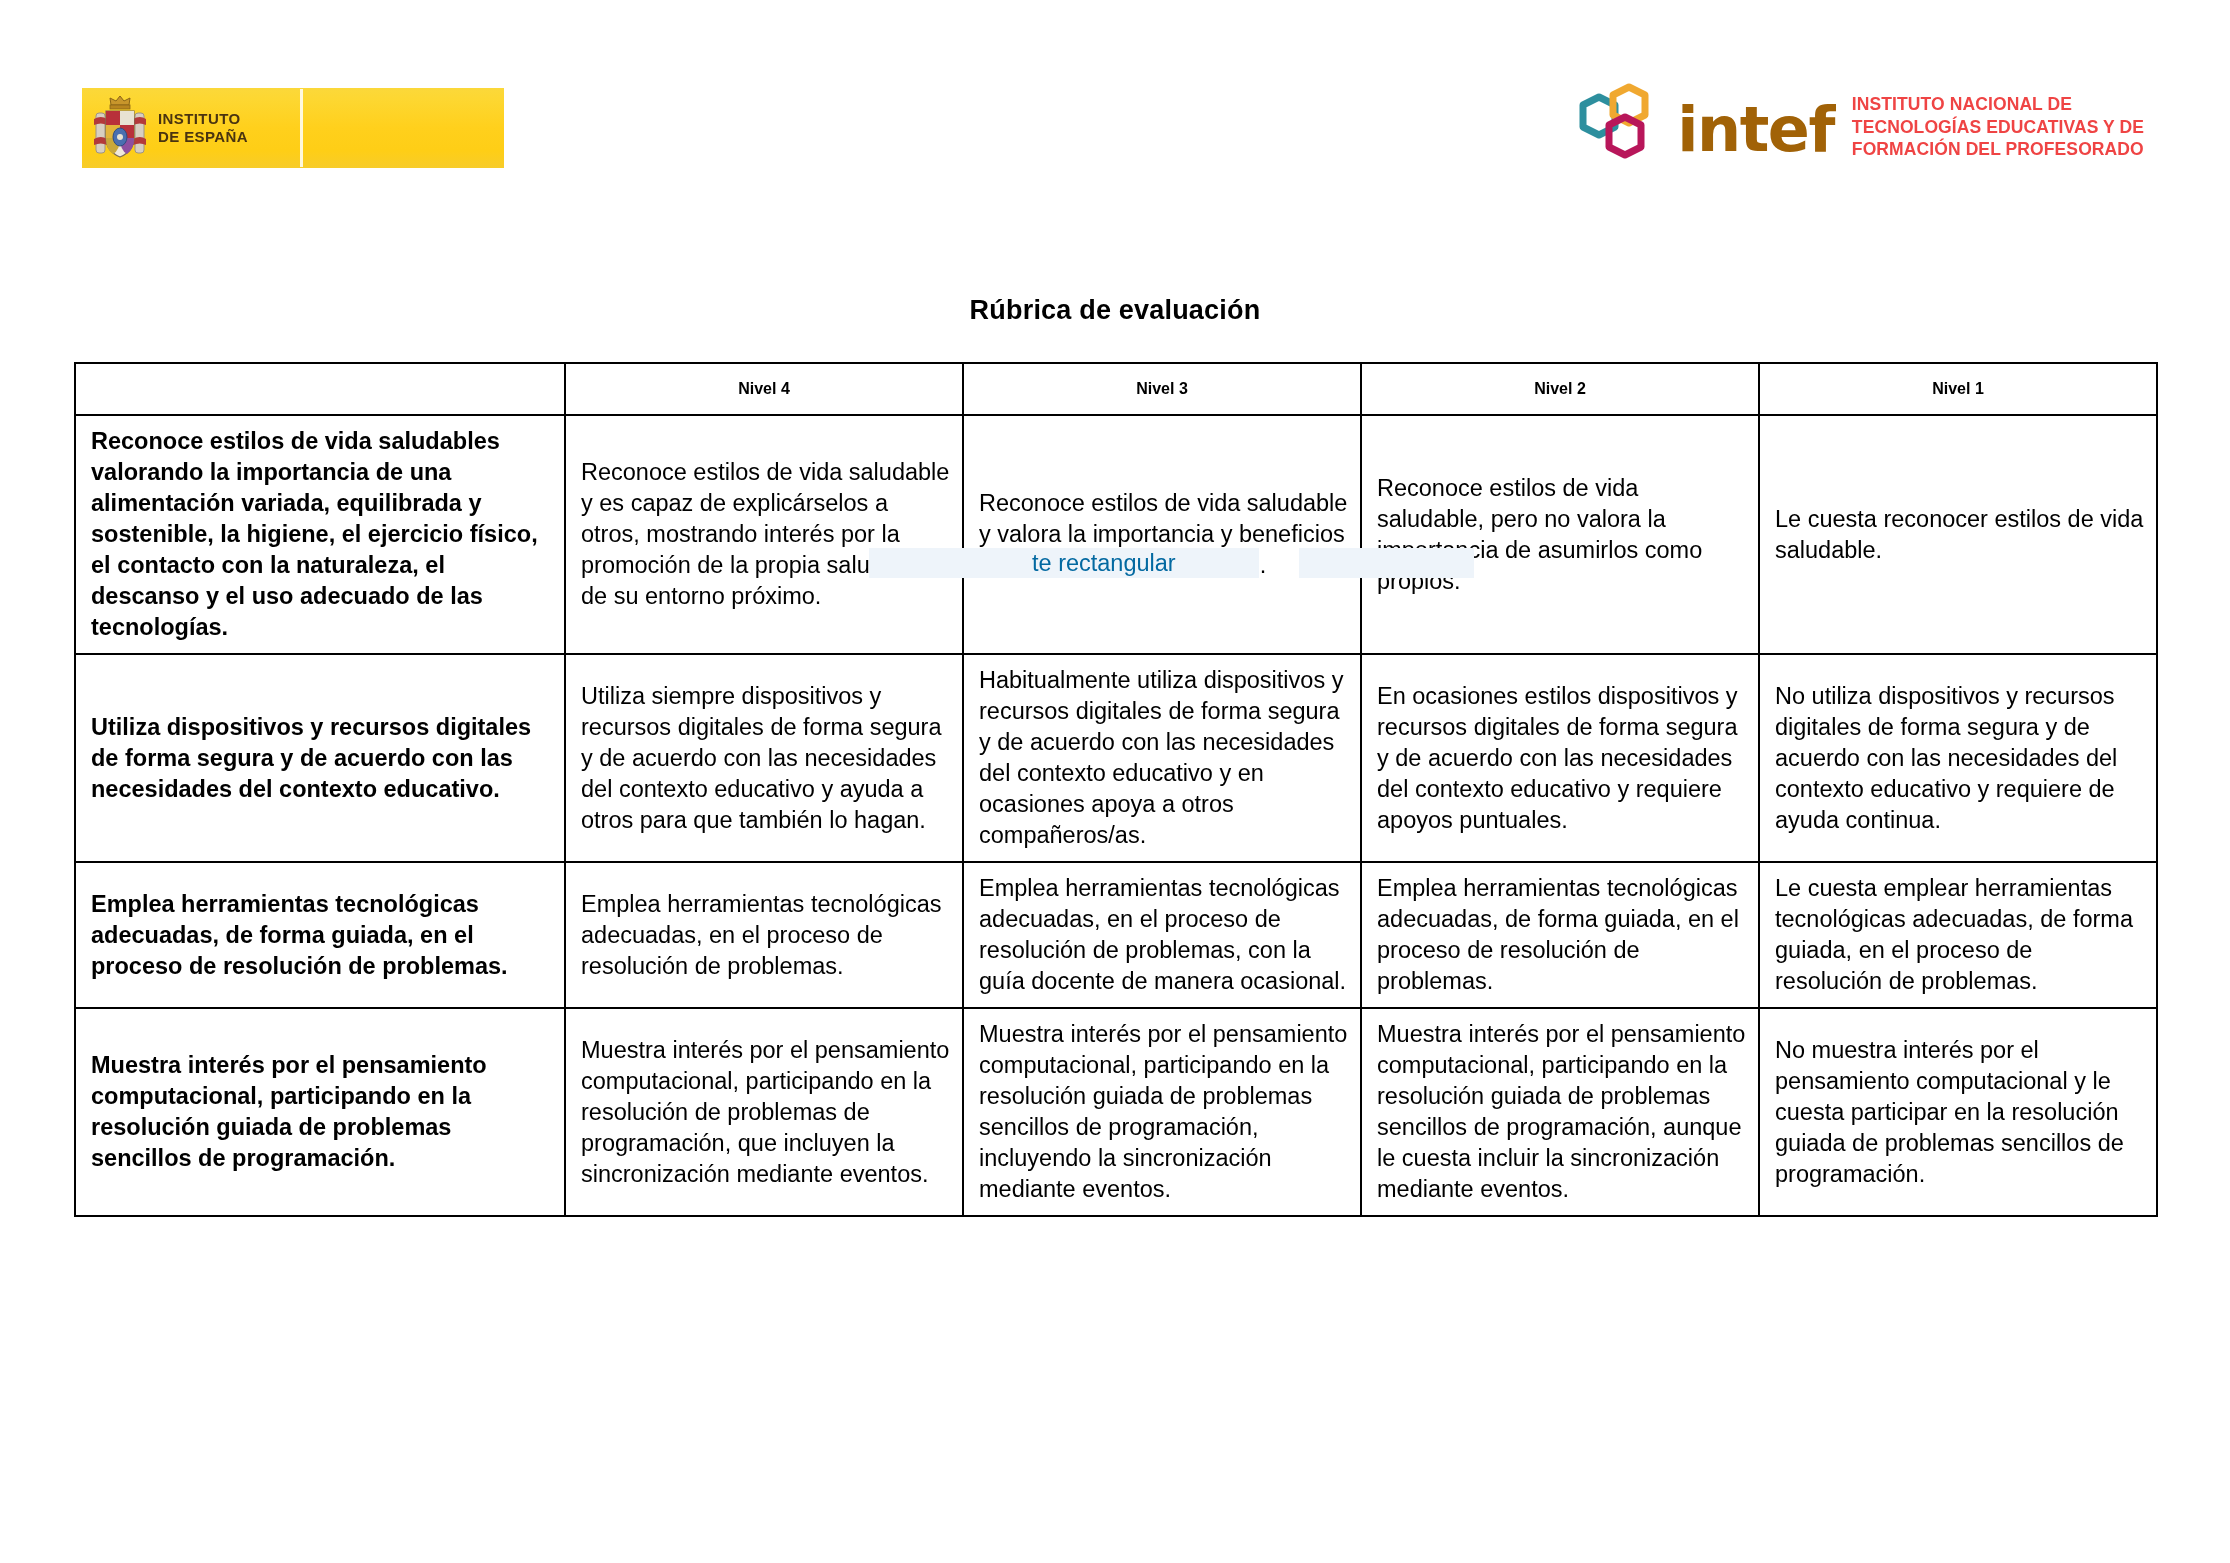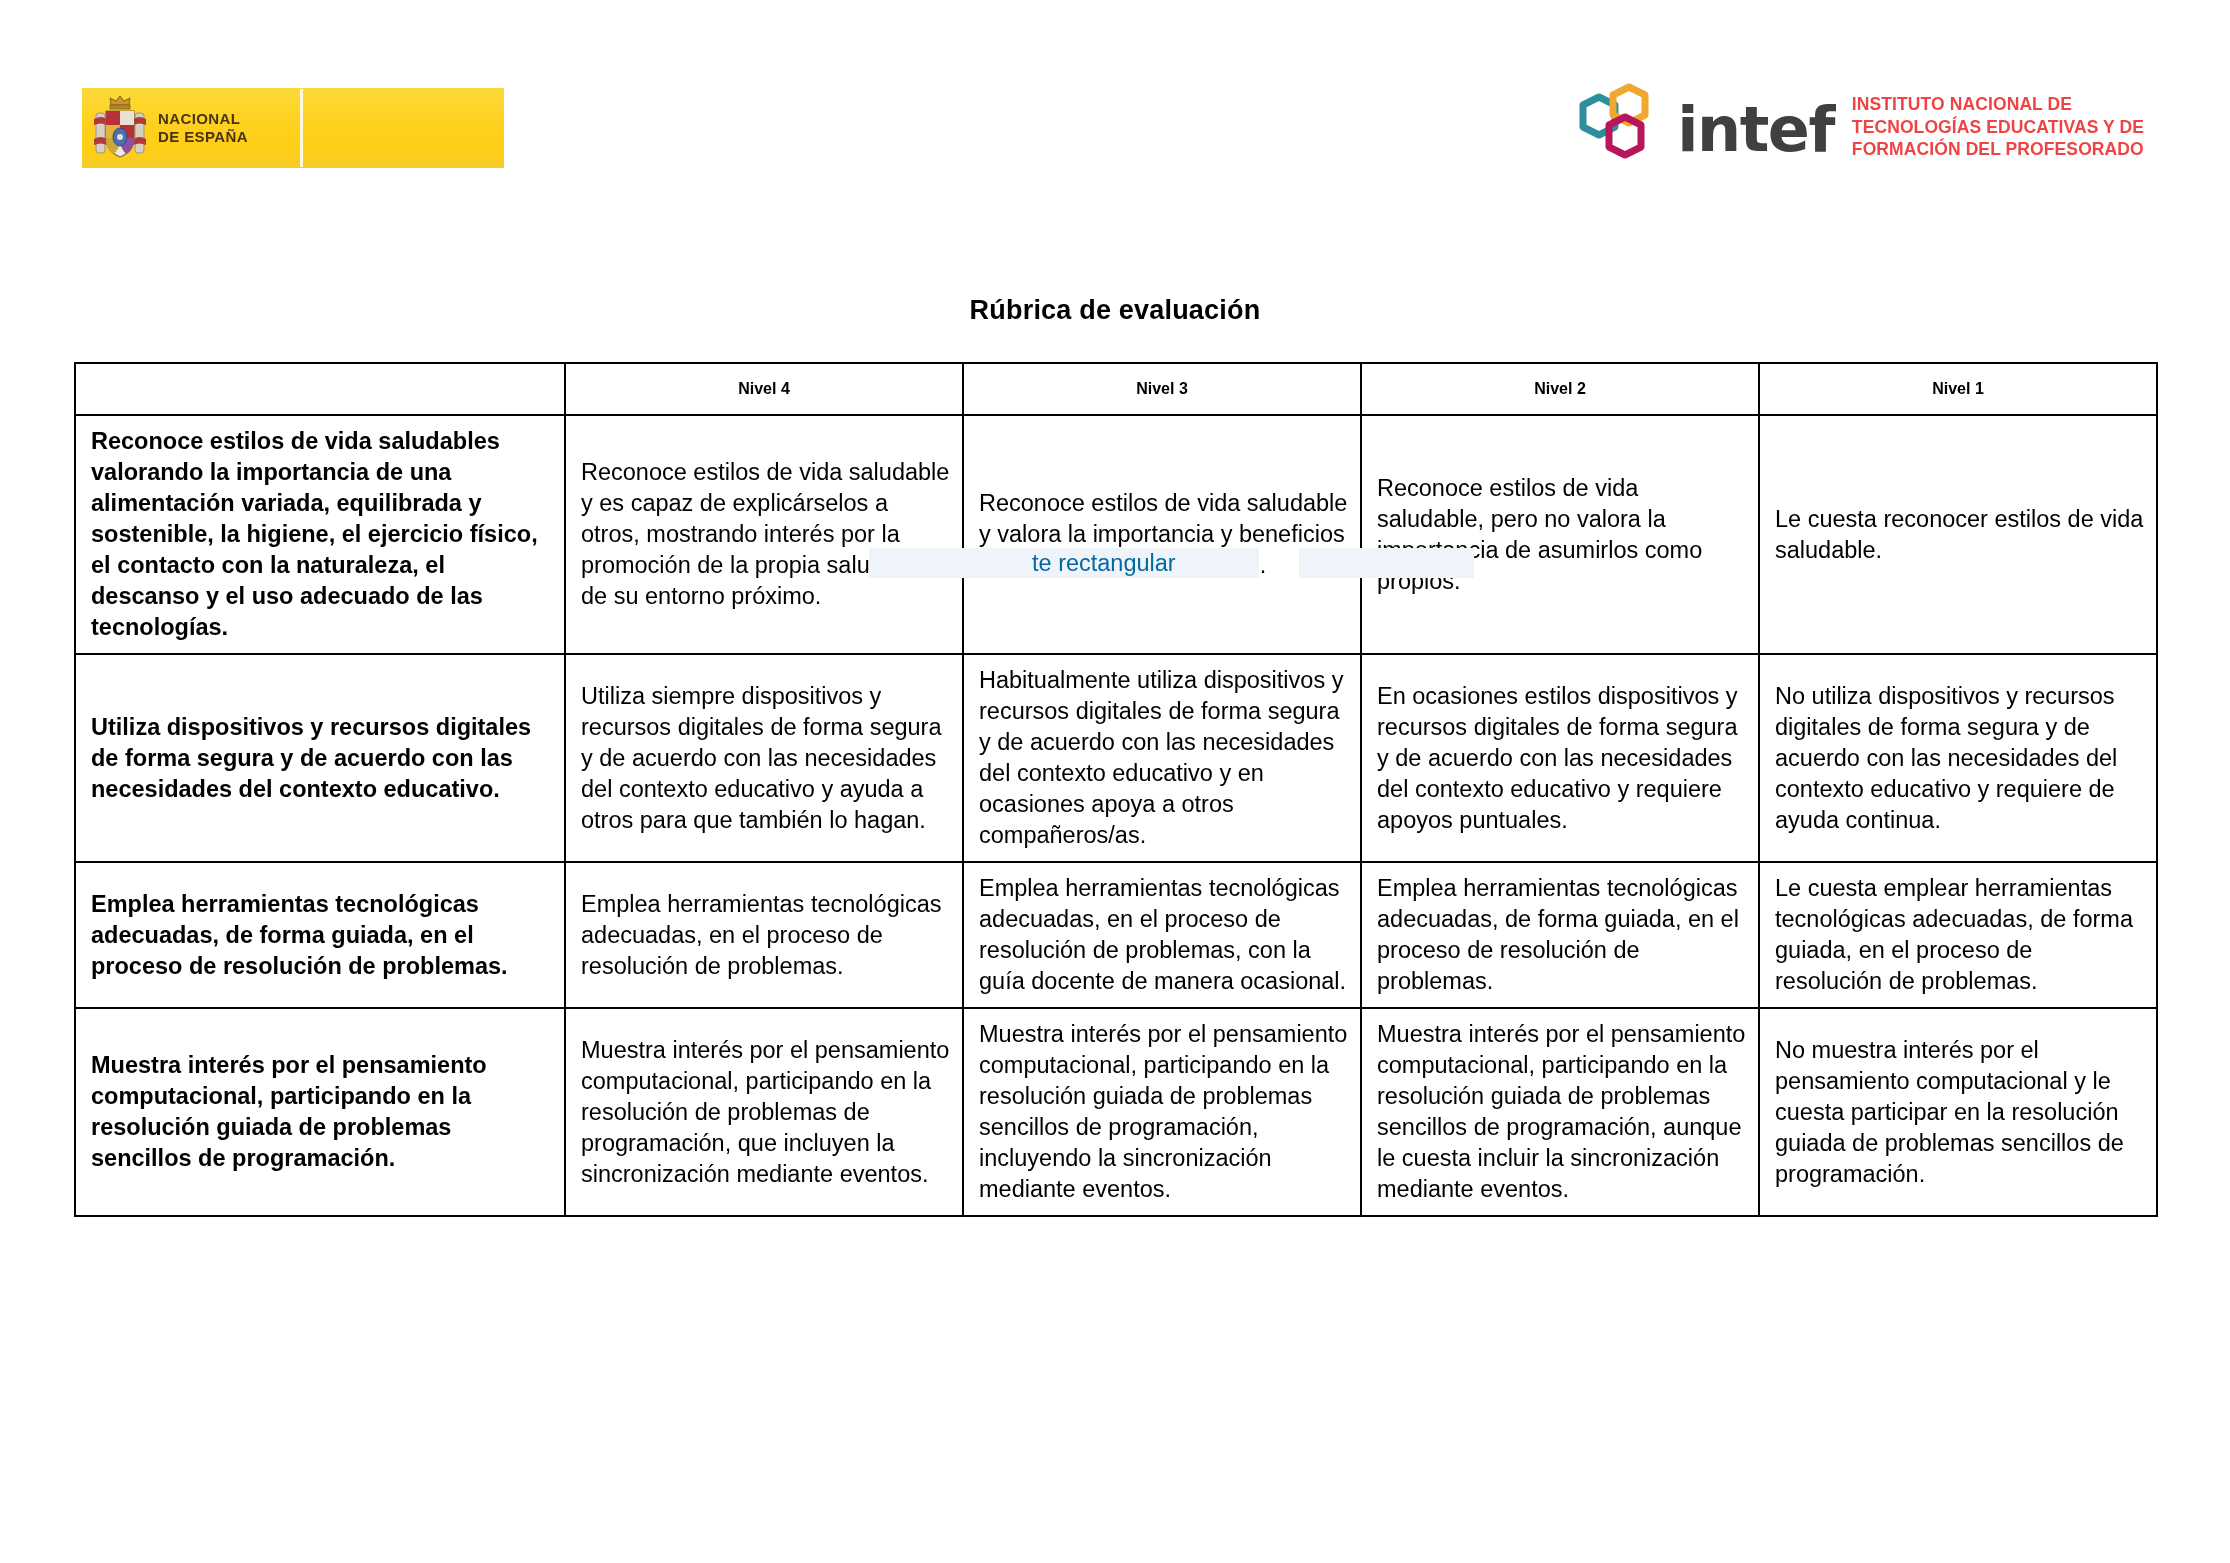"NACIONAL" div { text: NACIONAL -> INSTITUTO }
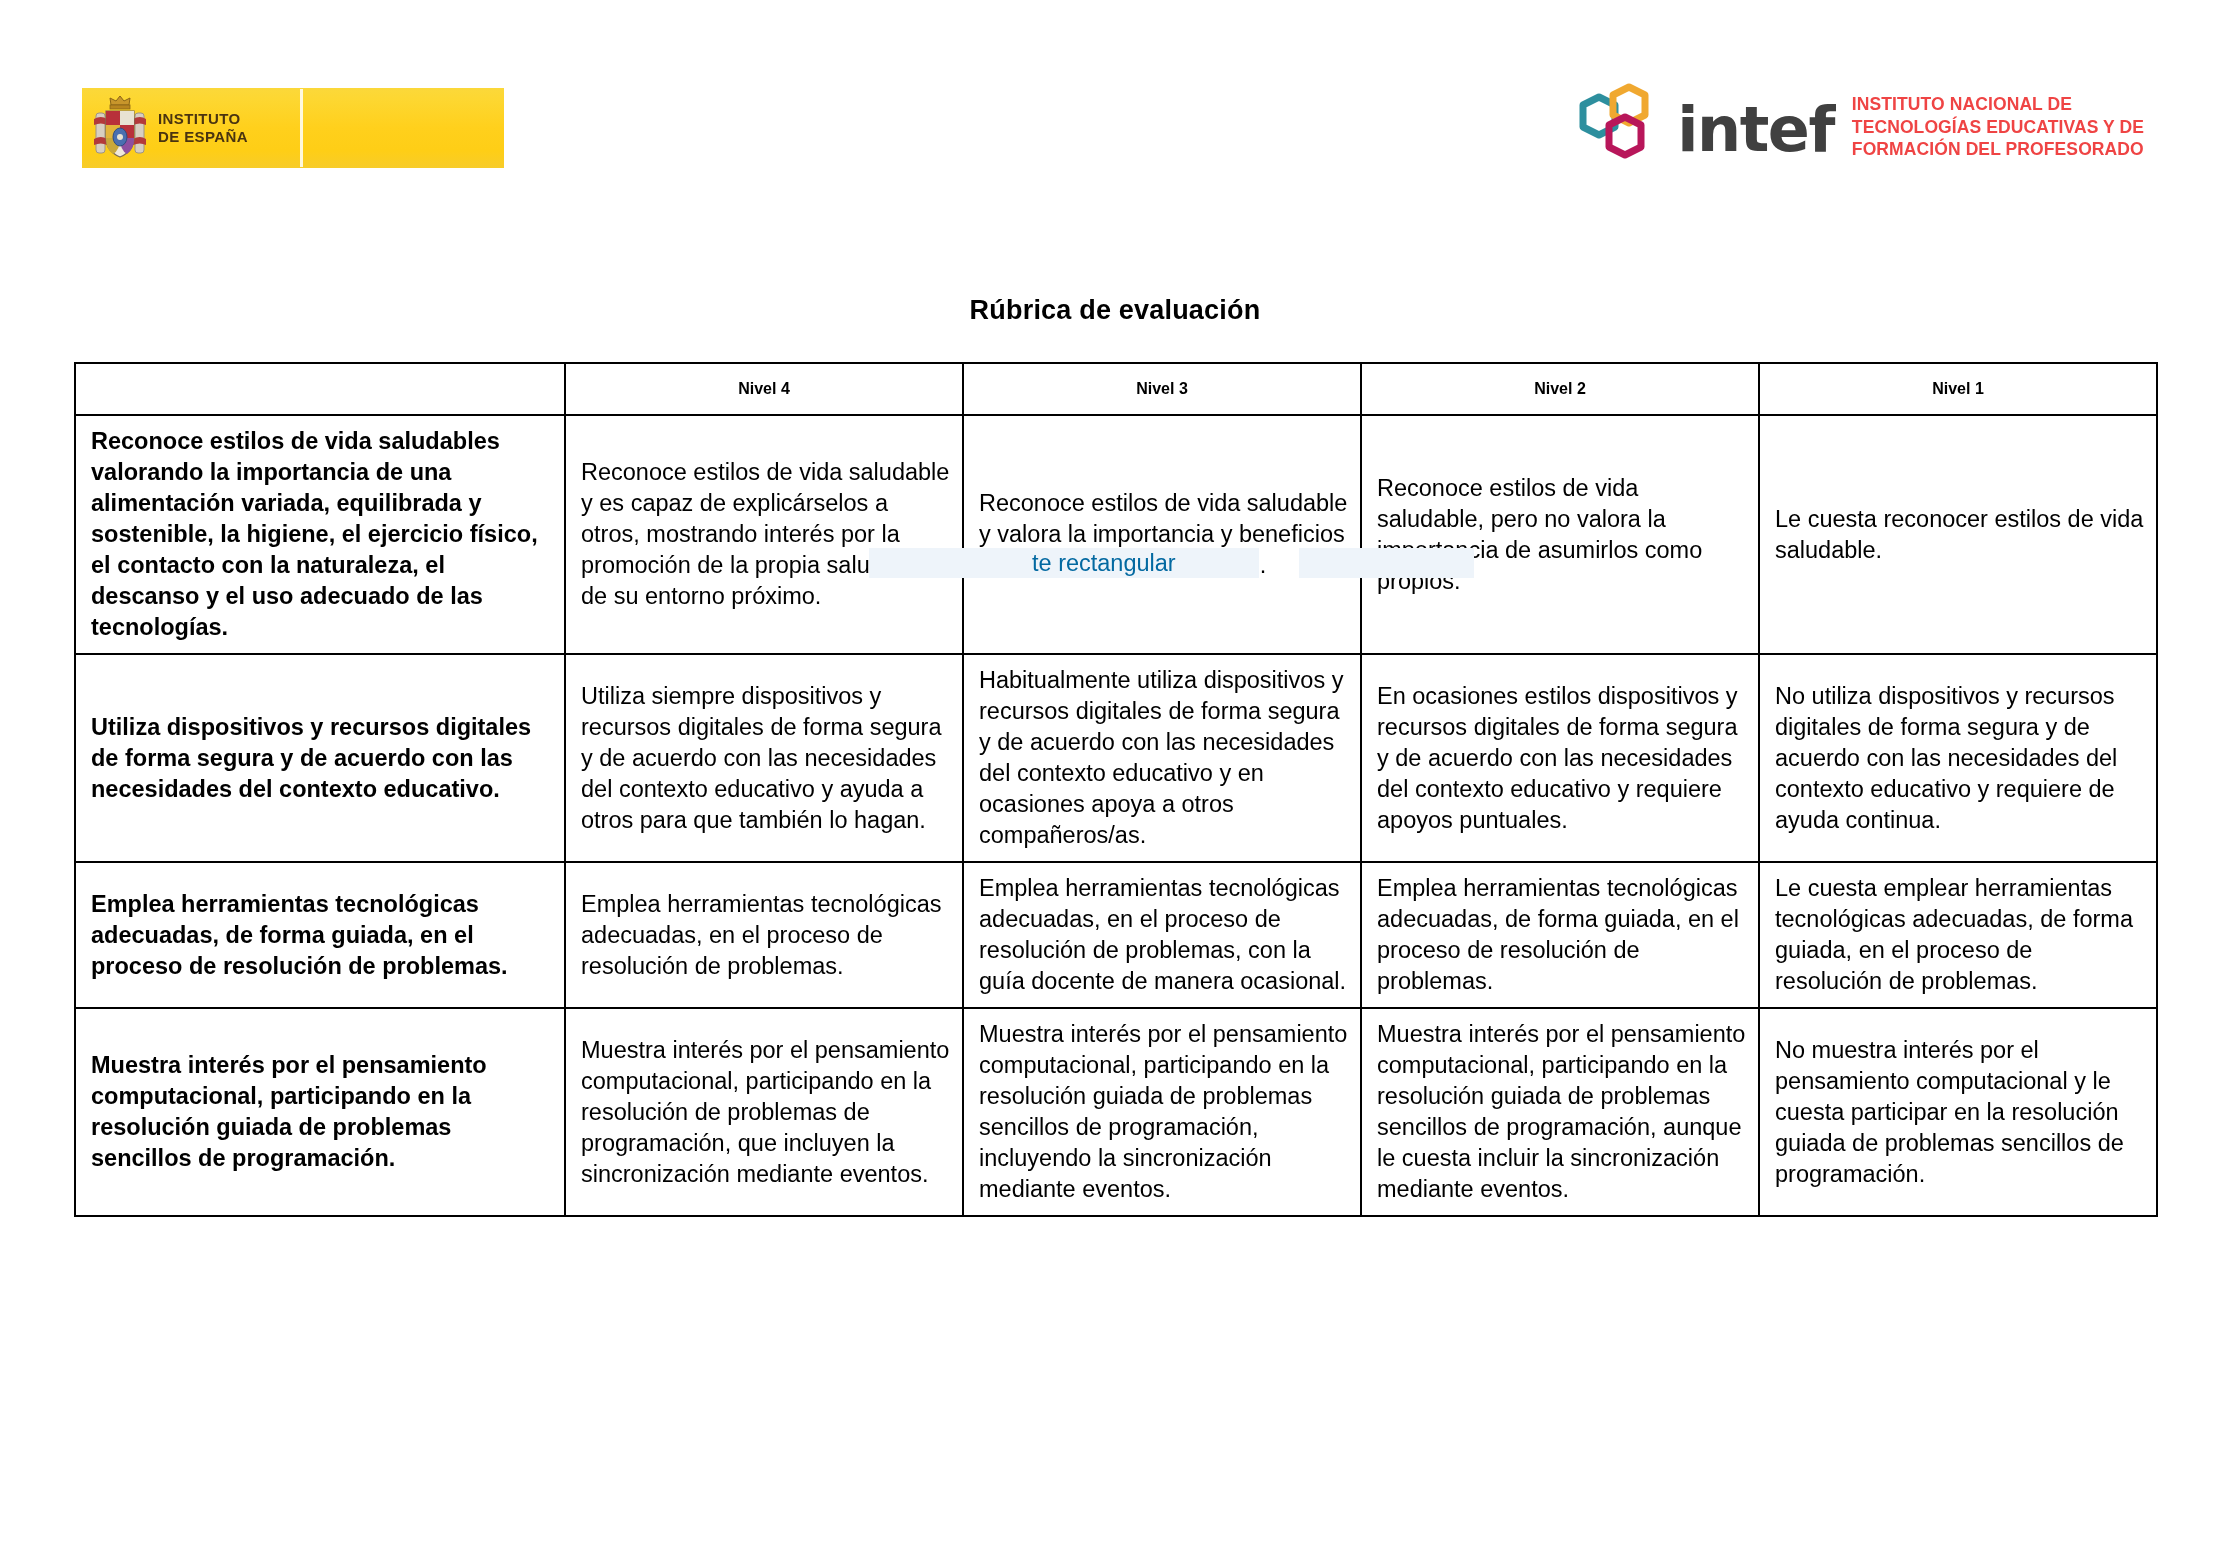"intef" .intef-word { color: #404040 -> #a16207 }
